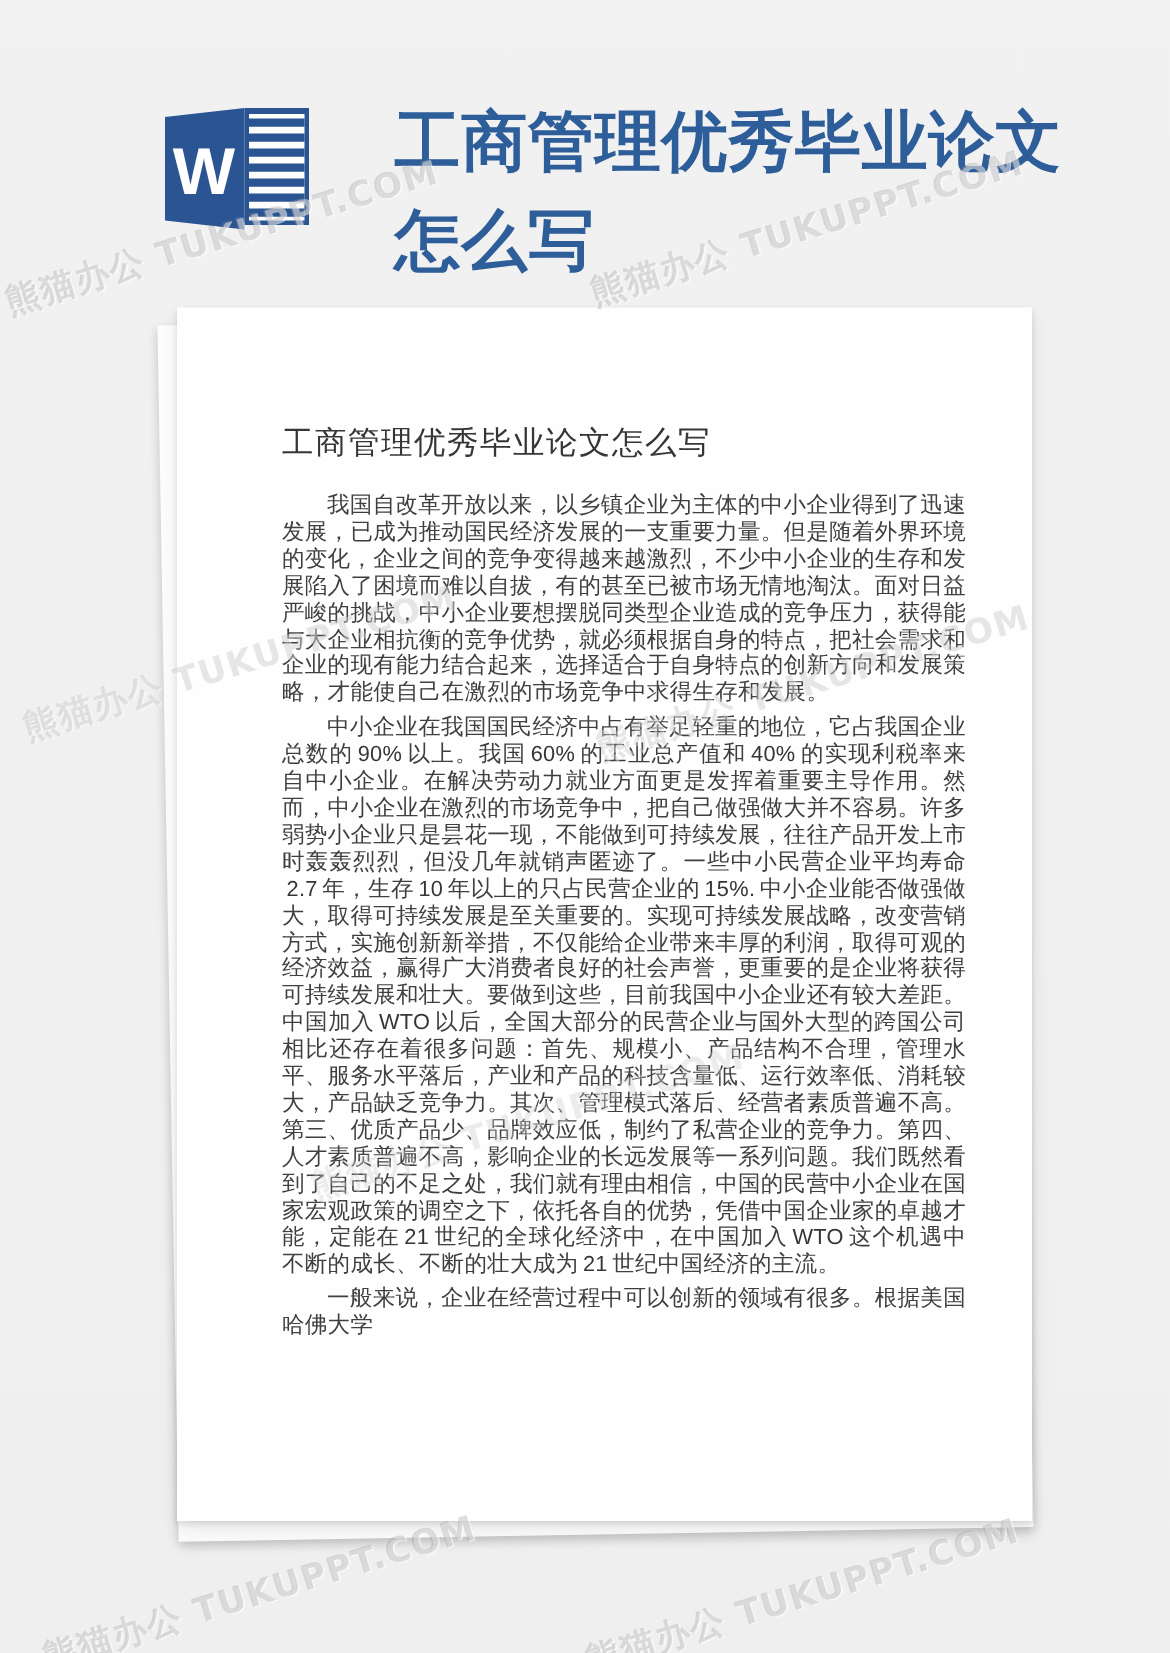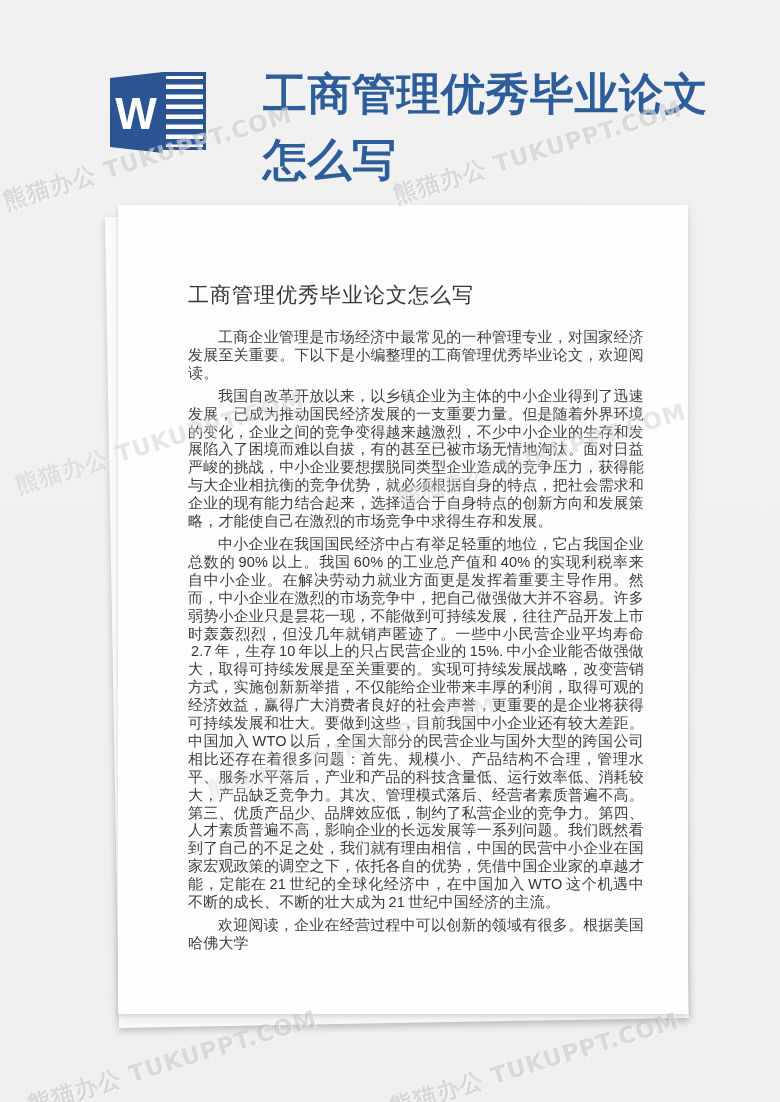"工商企业管理是市场经济中最常见的一种管理专业，对国家经济发展至关重要。下以下是小" p { html: <p>工商企业管理是市场经济中最常见的一种管理专业，对国家经济发展至关重要。下以下是小编整理的工商管理优秀毕业论文，欢迎阅读。</p> -> none }
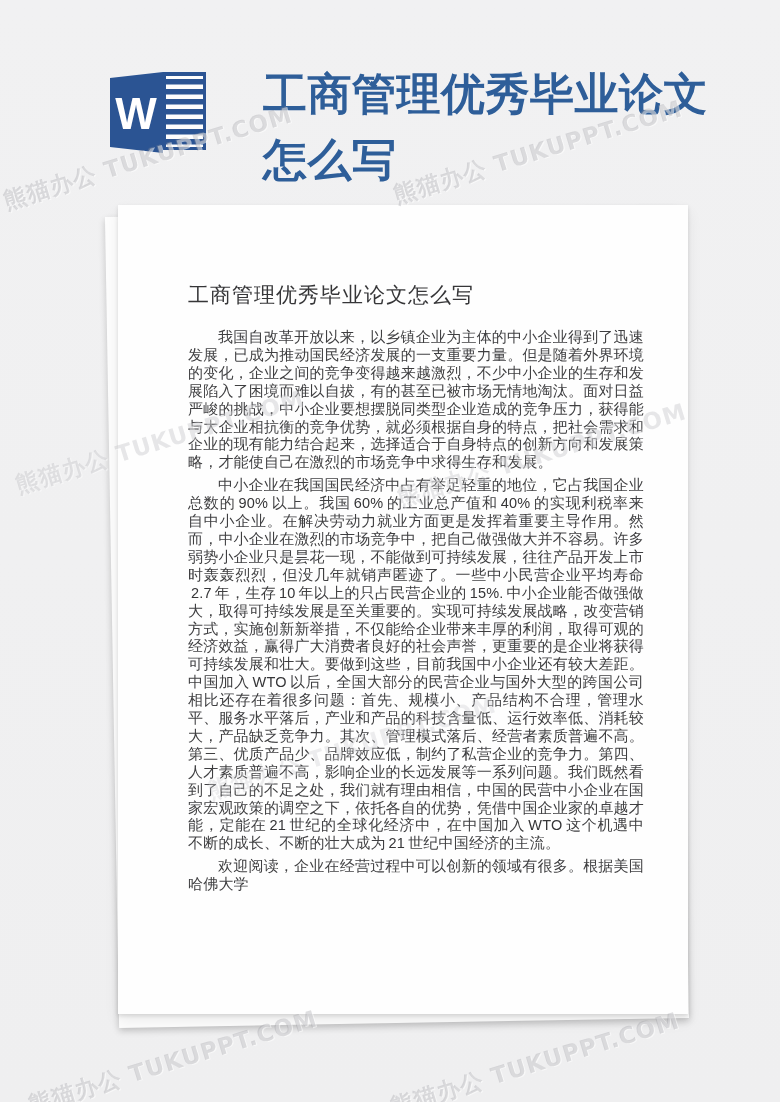"欢迎阅读，企业在经营过程中可以创新的领域有很多。根据美国哈佛大学" p { text: 欢迎阅读 -> 一般来说 }
